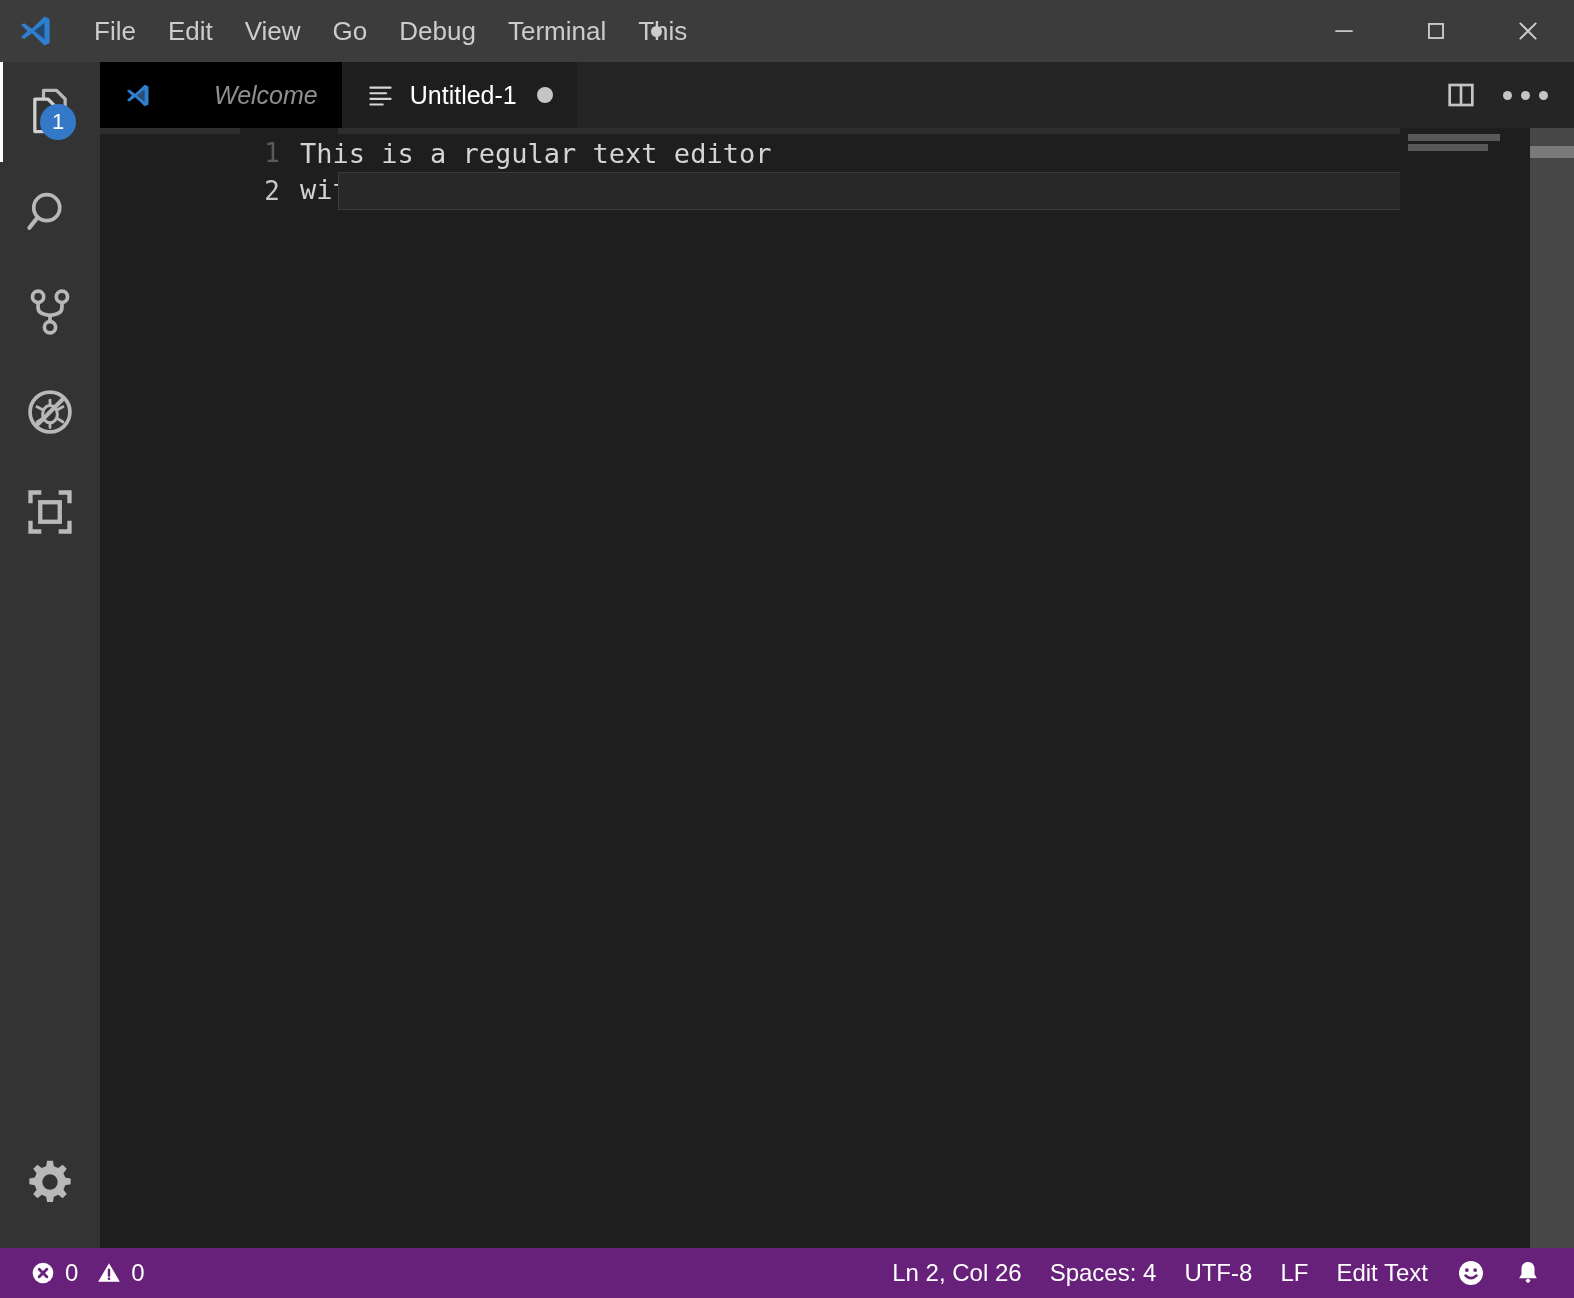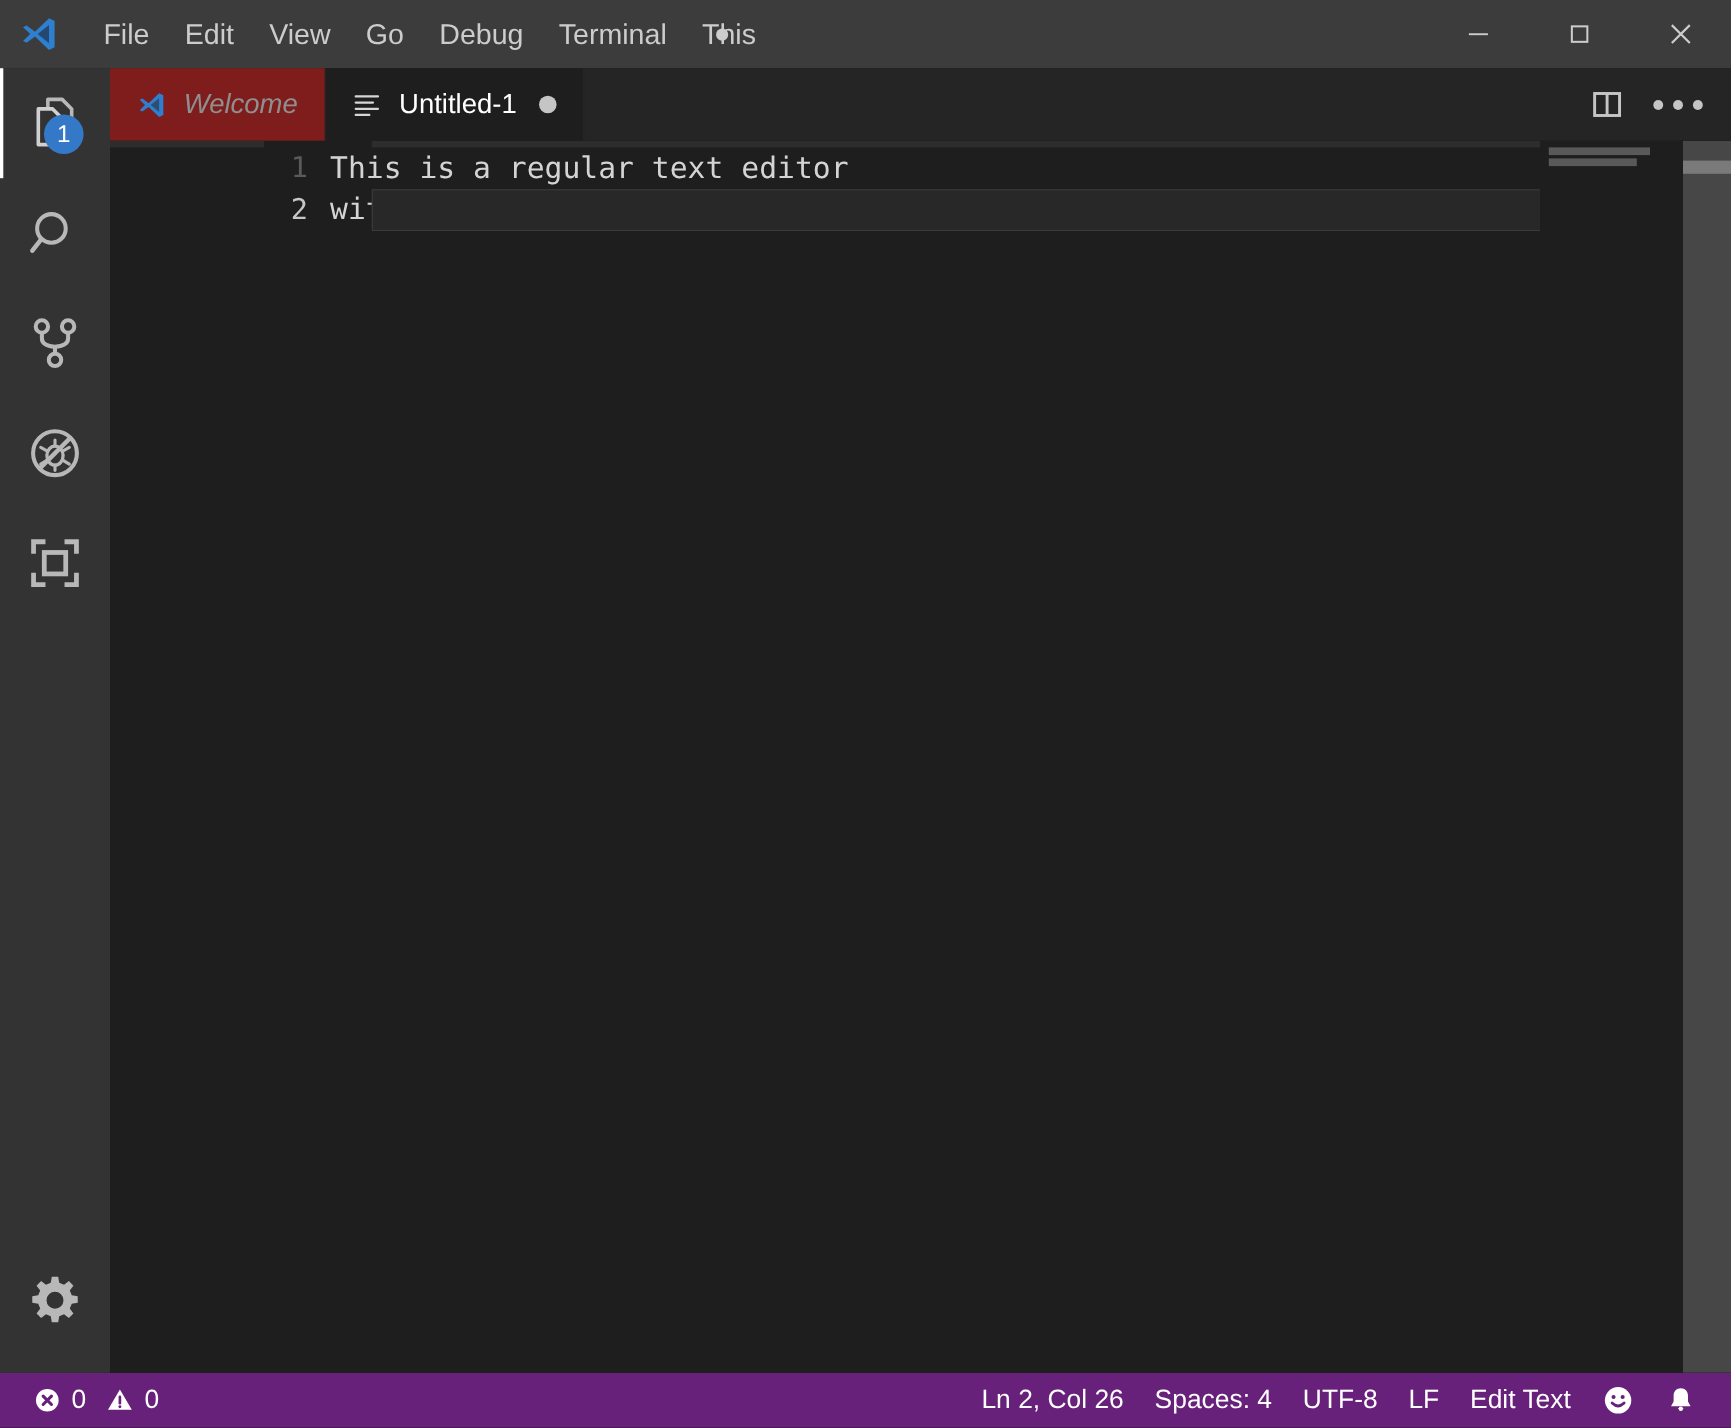"Welcome" .tab.inactive { background: #7f1d1d -> #000000; gap: none -> 47px }
